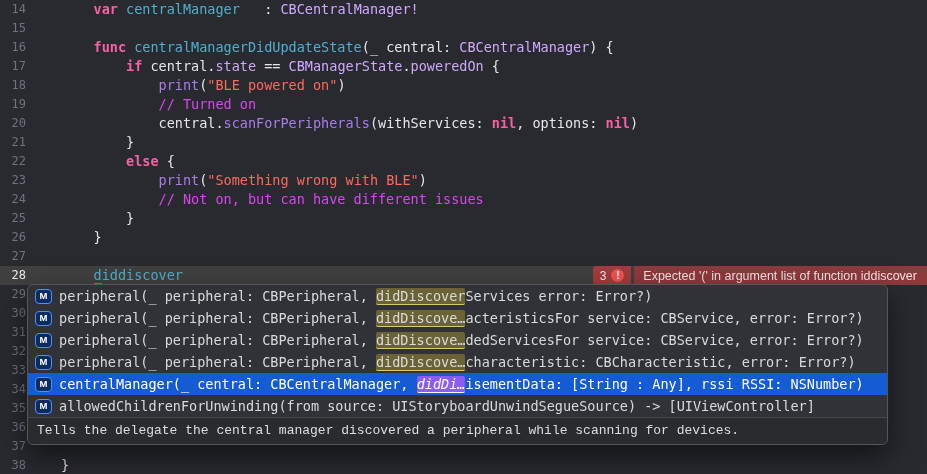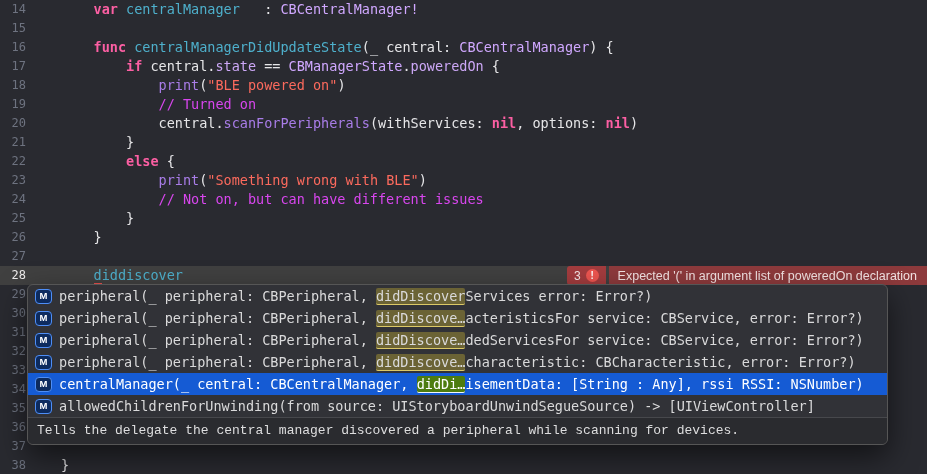"Expected '(' in argument list" div.error-msg { text: poweredOn declaration -> function iddiscover }
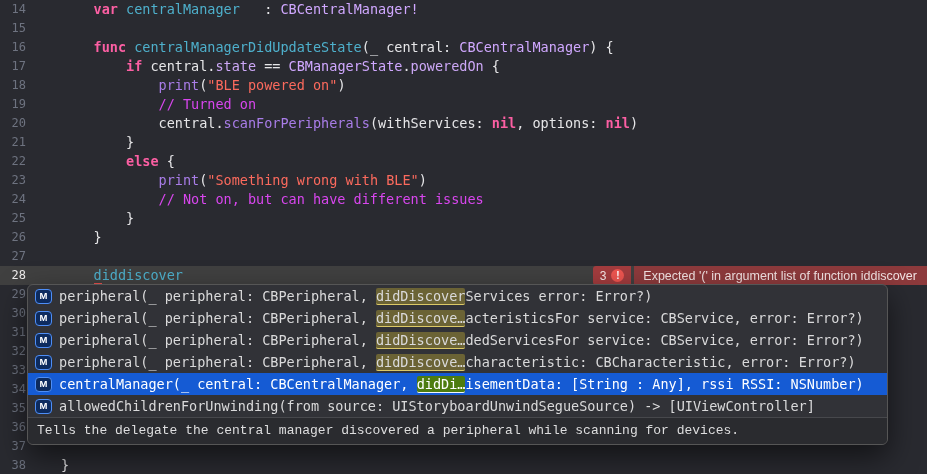"didDi…" .popup-row.selected .match { background: #4d7c0f -> #8b5cf6; font-style: none -> italic }
